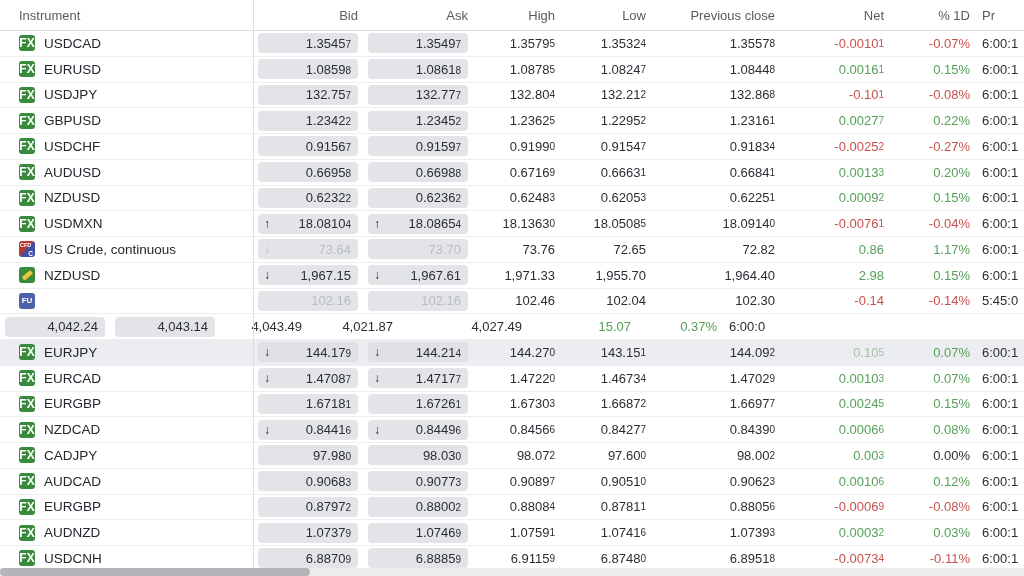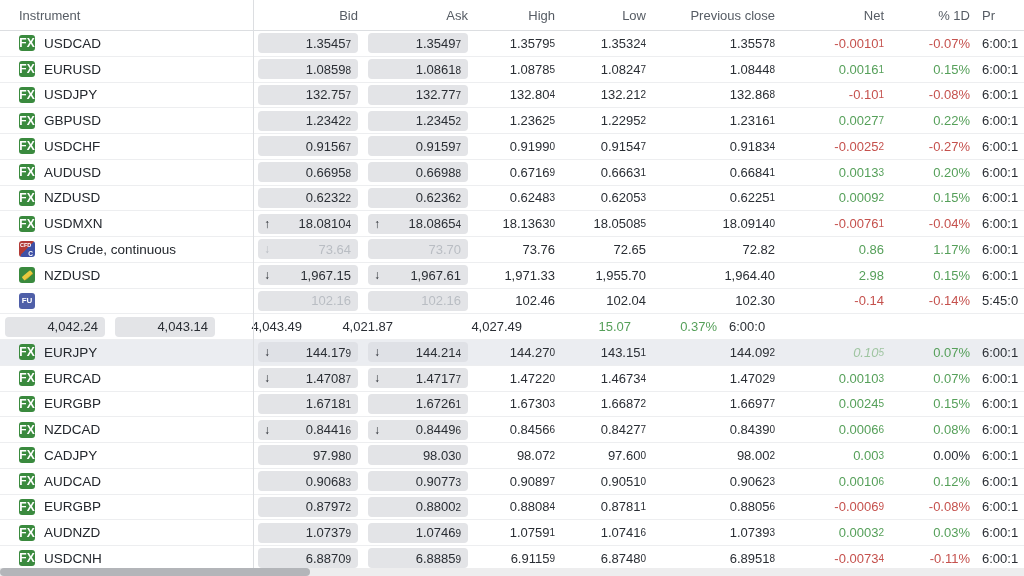"0.10" .posl { font-style: italic -> none }
